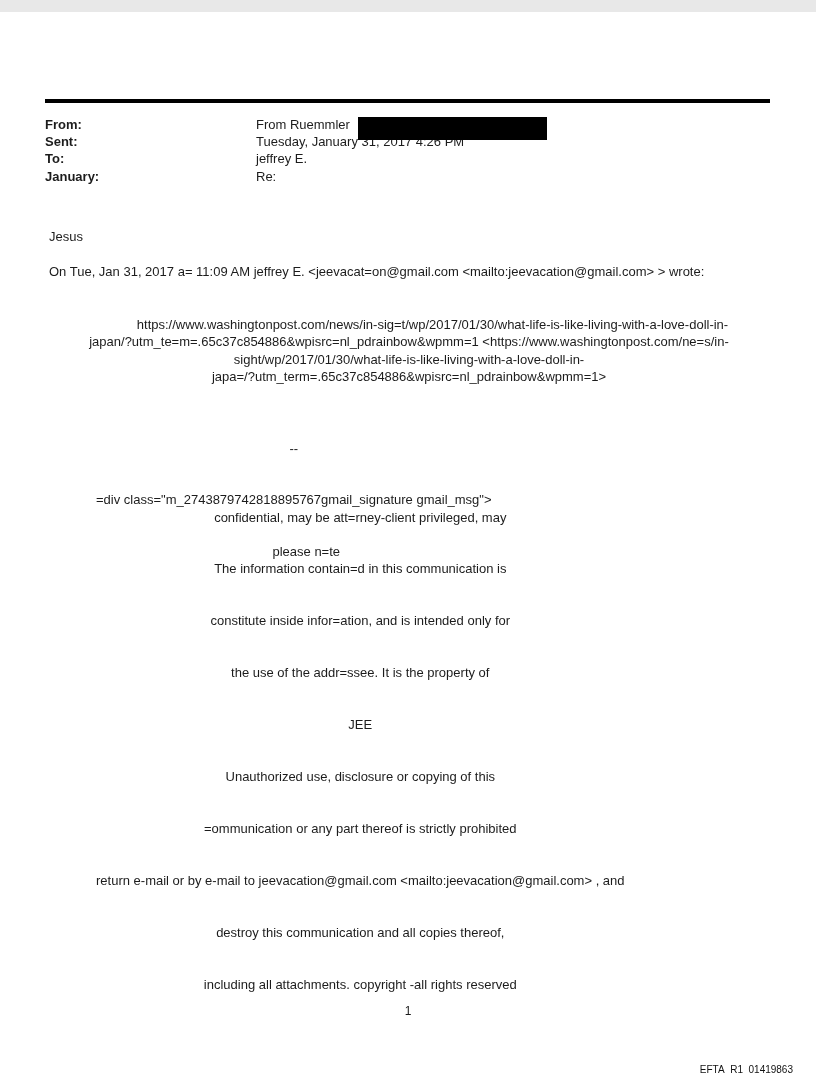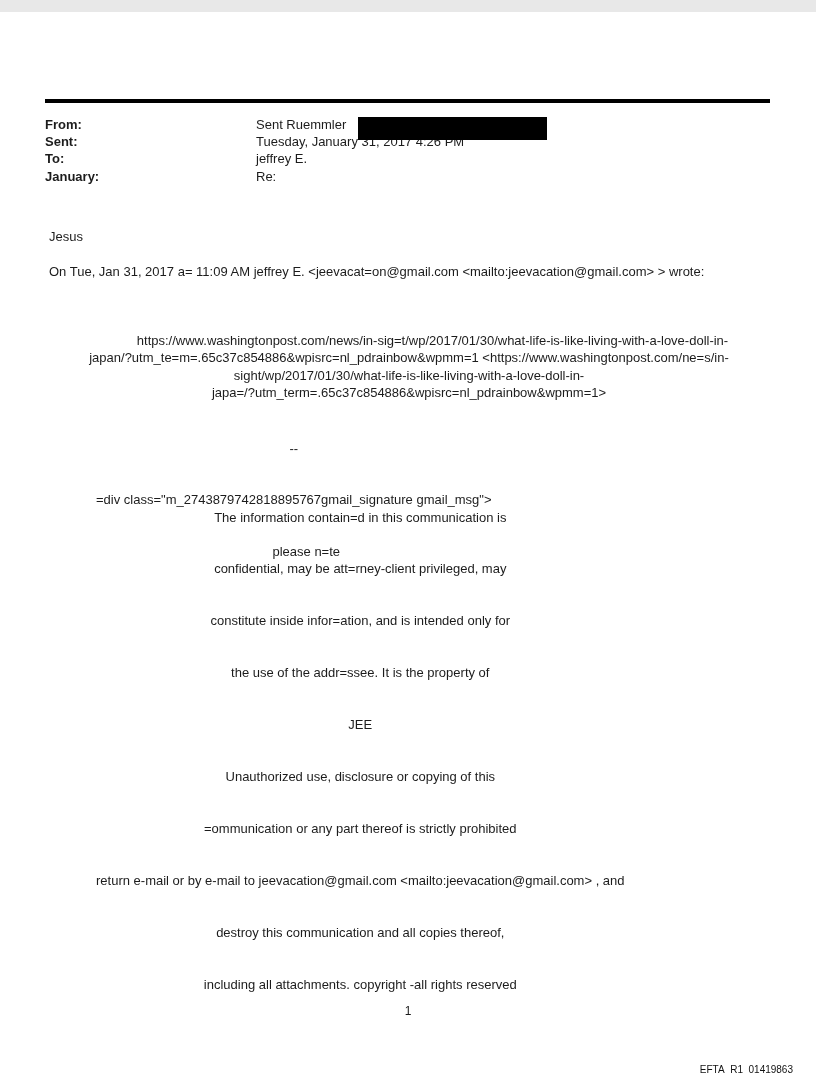"Sent Ruemmler" span.header-value { text: Sent -> From }
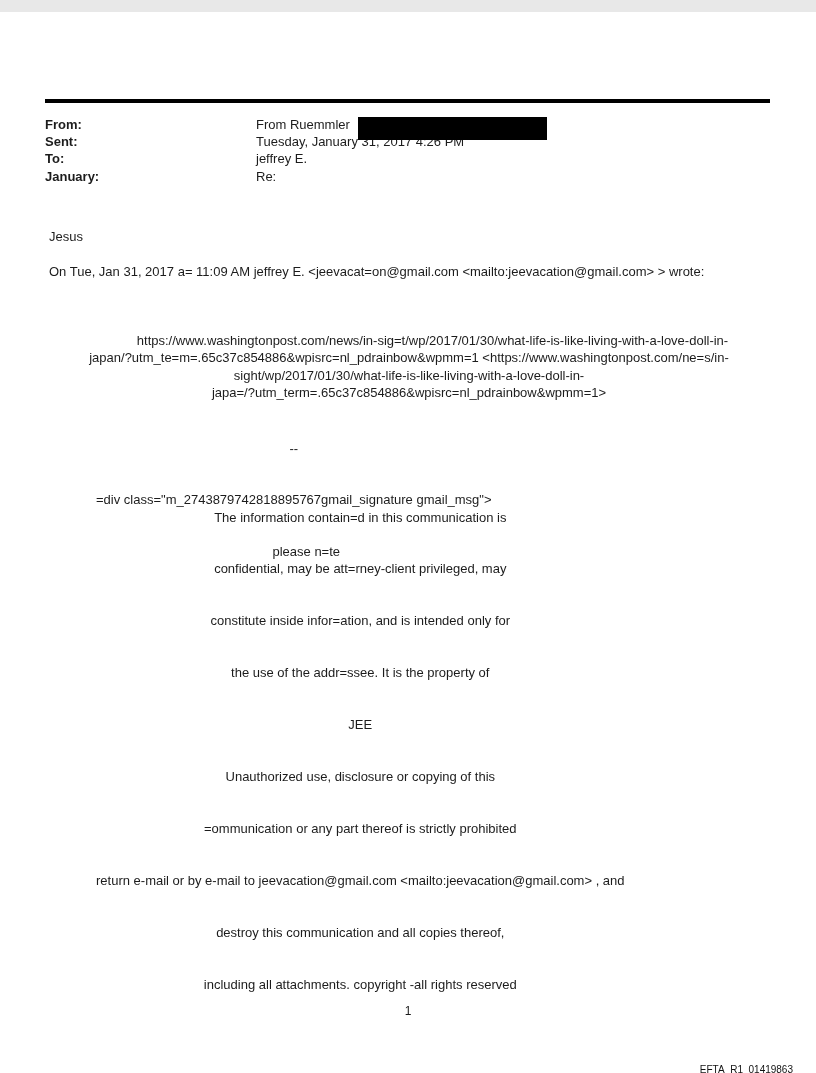"https://www.washingtonpost.com/news/in-s" .url-block { top: 320px -> 304px }
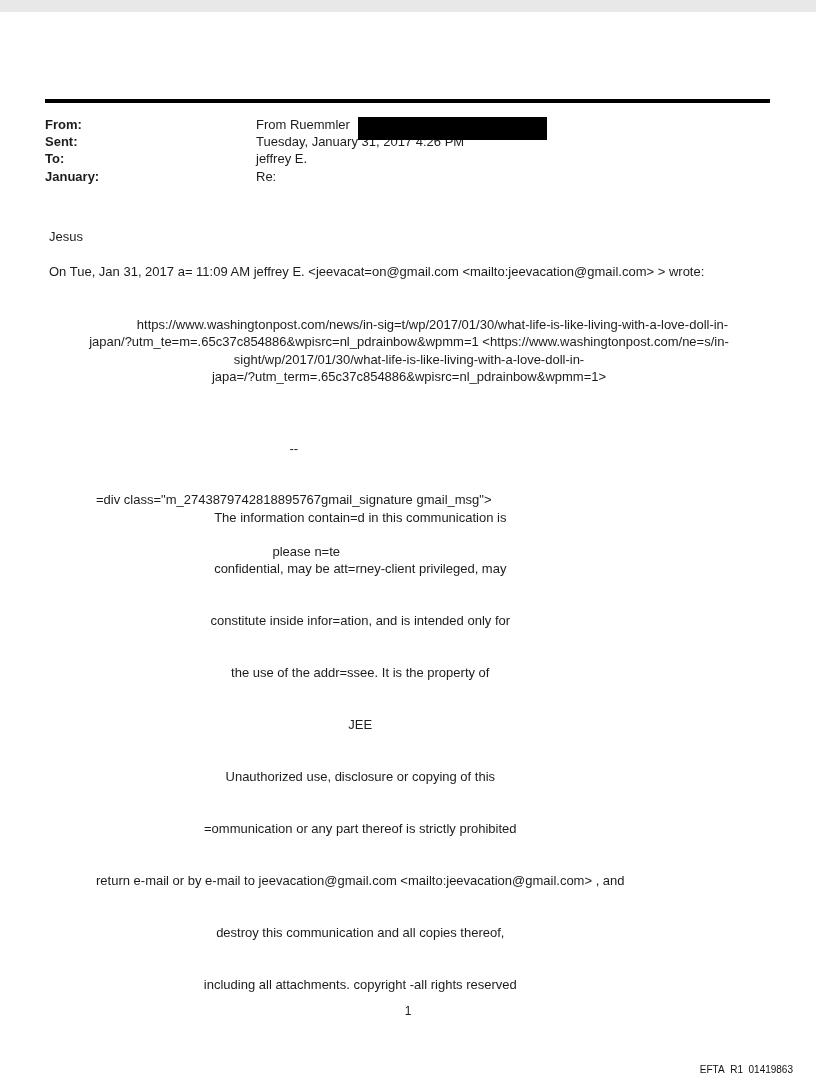"The information contain=d in this" div.line { order: before "confidential, may be att=rney-client" -> after "confidential, may be att=rney-client" }
